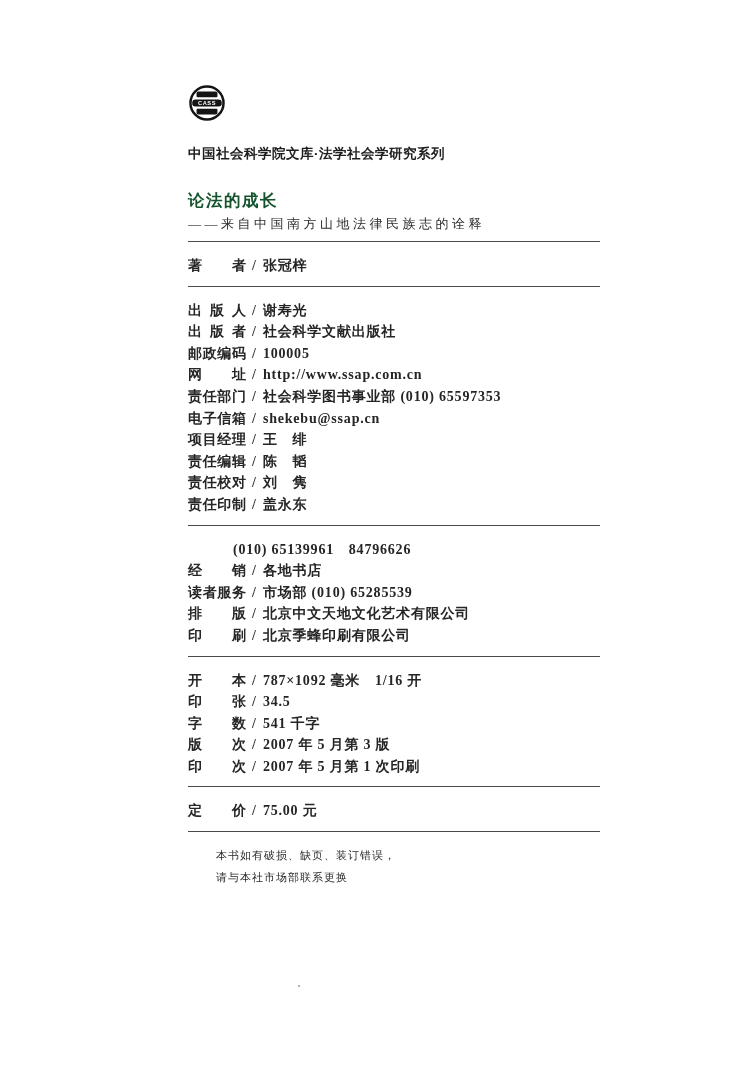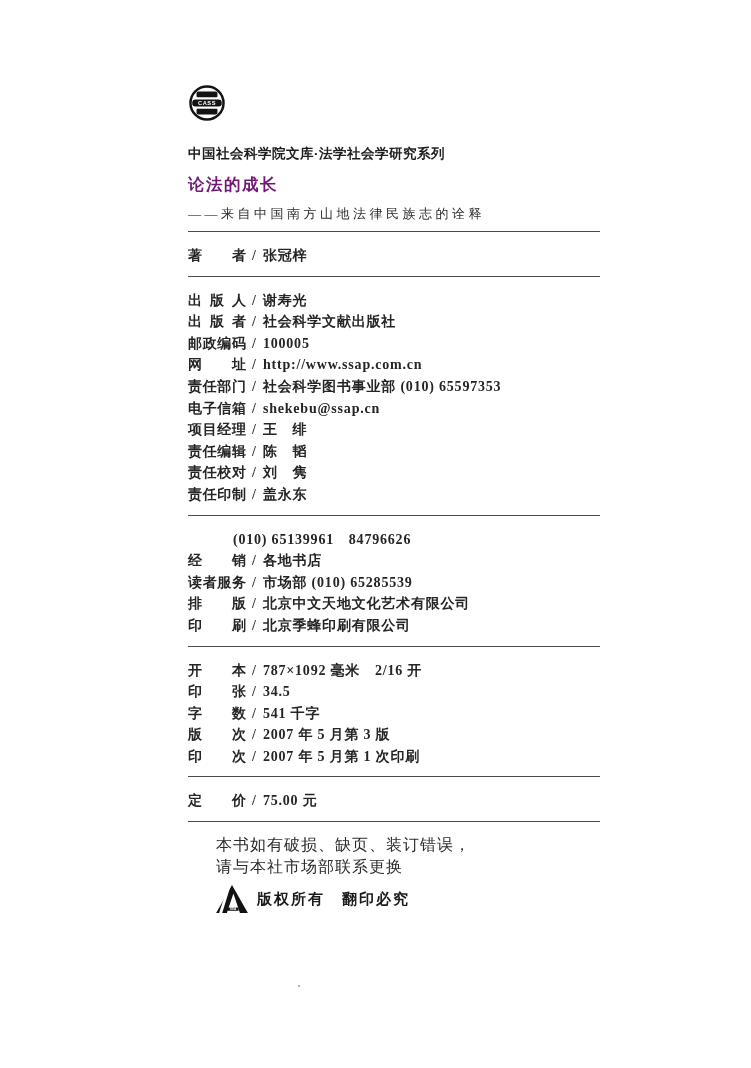"论法的成长" .title { color: #701a75 -> #14532d; margin-top: 11px -> 27px }
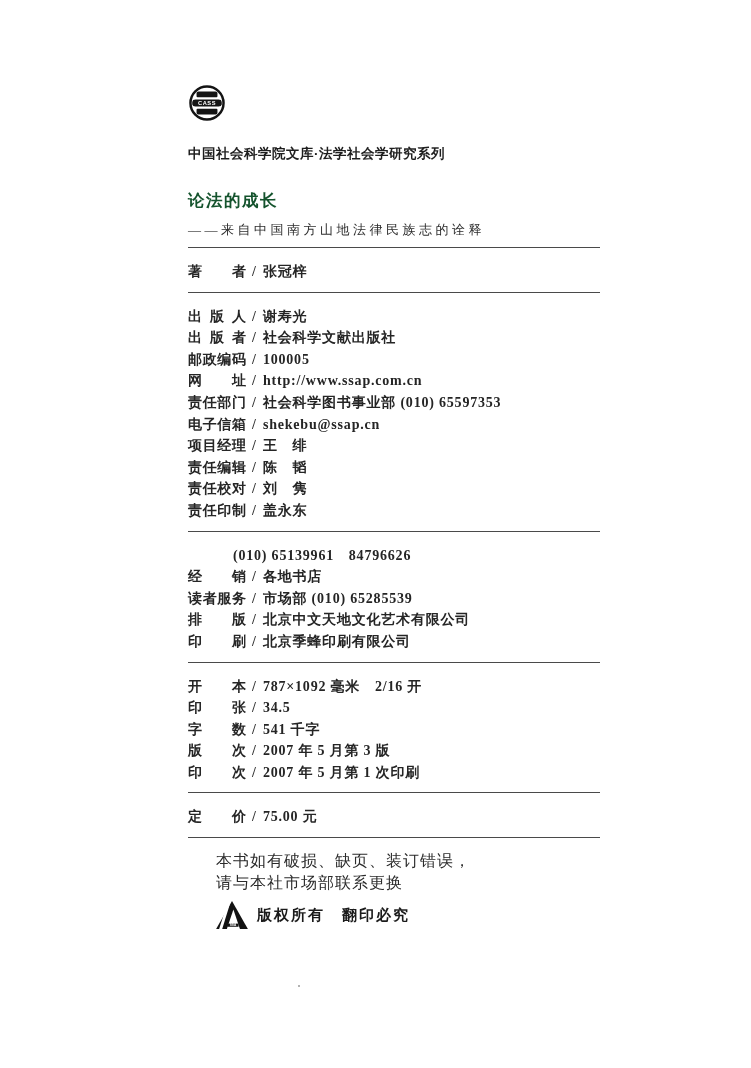"——来自中国南方山地法律民族志的诠释" .subtitle { margin-top: 9px -> 3px }
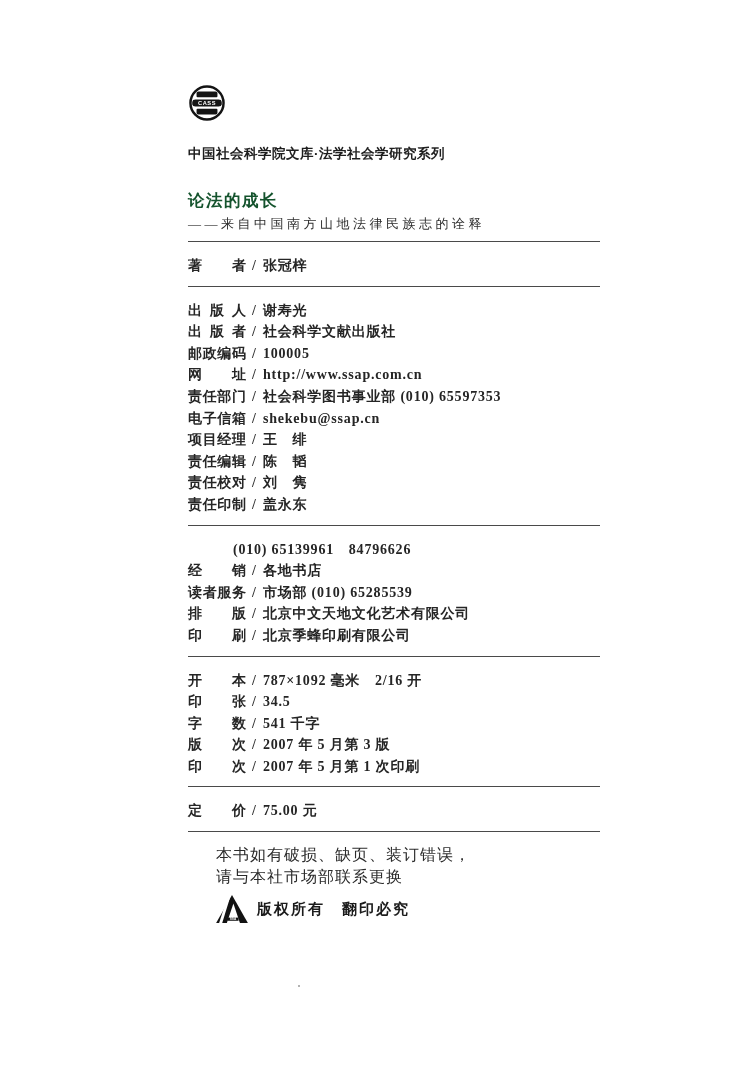"787×1092 毫米 2/16 开" span.val { text: 2/16 -> 1/16 }
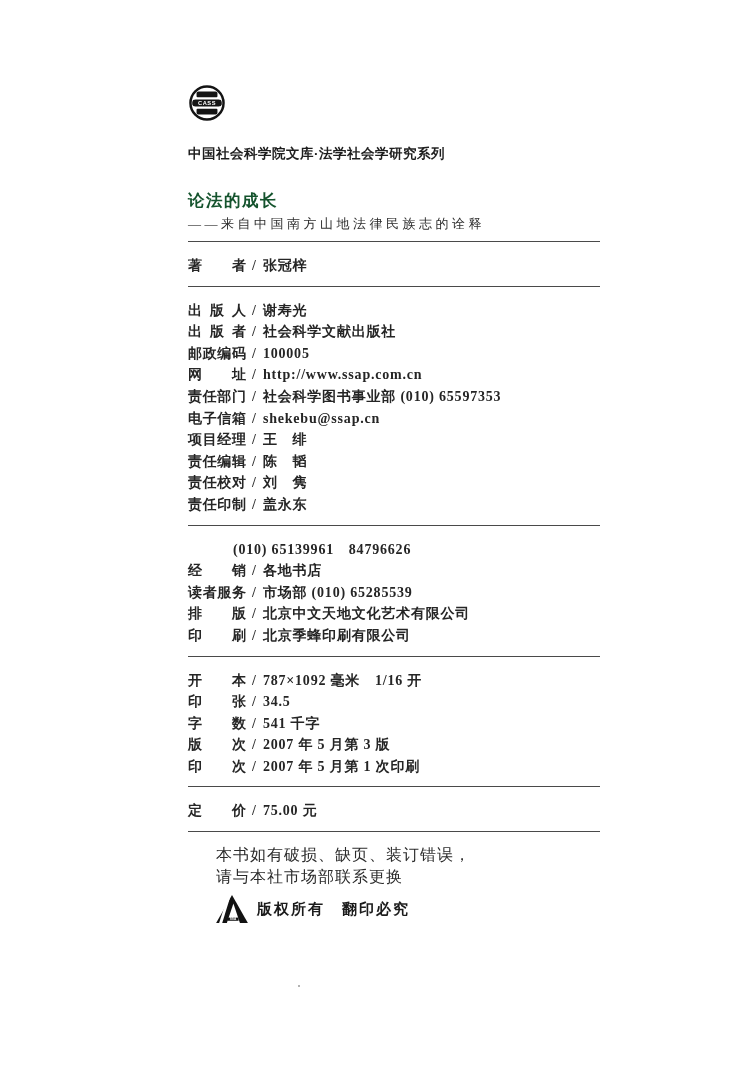"本书如有破损、缺页、装订错误，" .notice-line { font-size: 16px -> 11px }
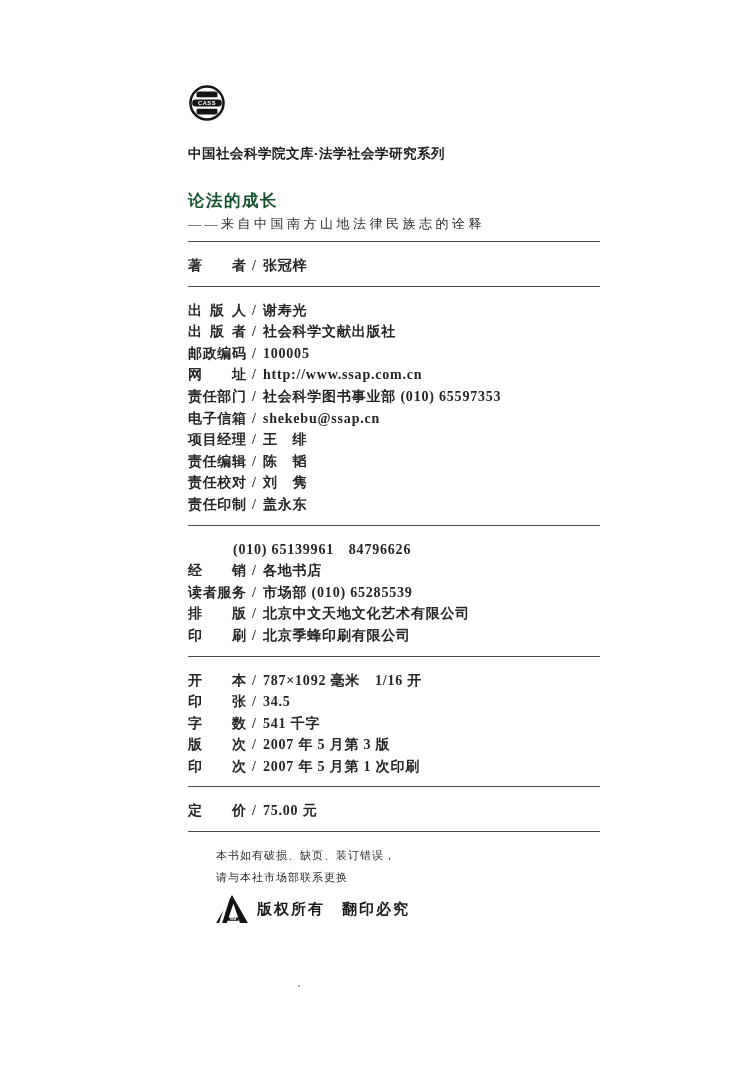"版权所有 翻印必究" div.copyright-row { html: <div> <svg> <polygon></polygon> <polygon></polygon> <polygon></polygon> <rect></rect> <text>SSA</text> </svg> <span>版权所有 翻印必究</span> </div> -> none }
